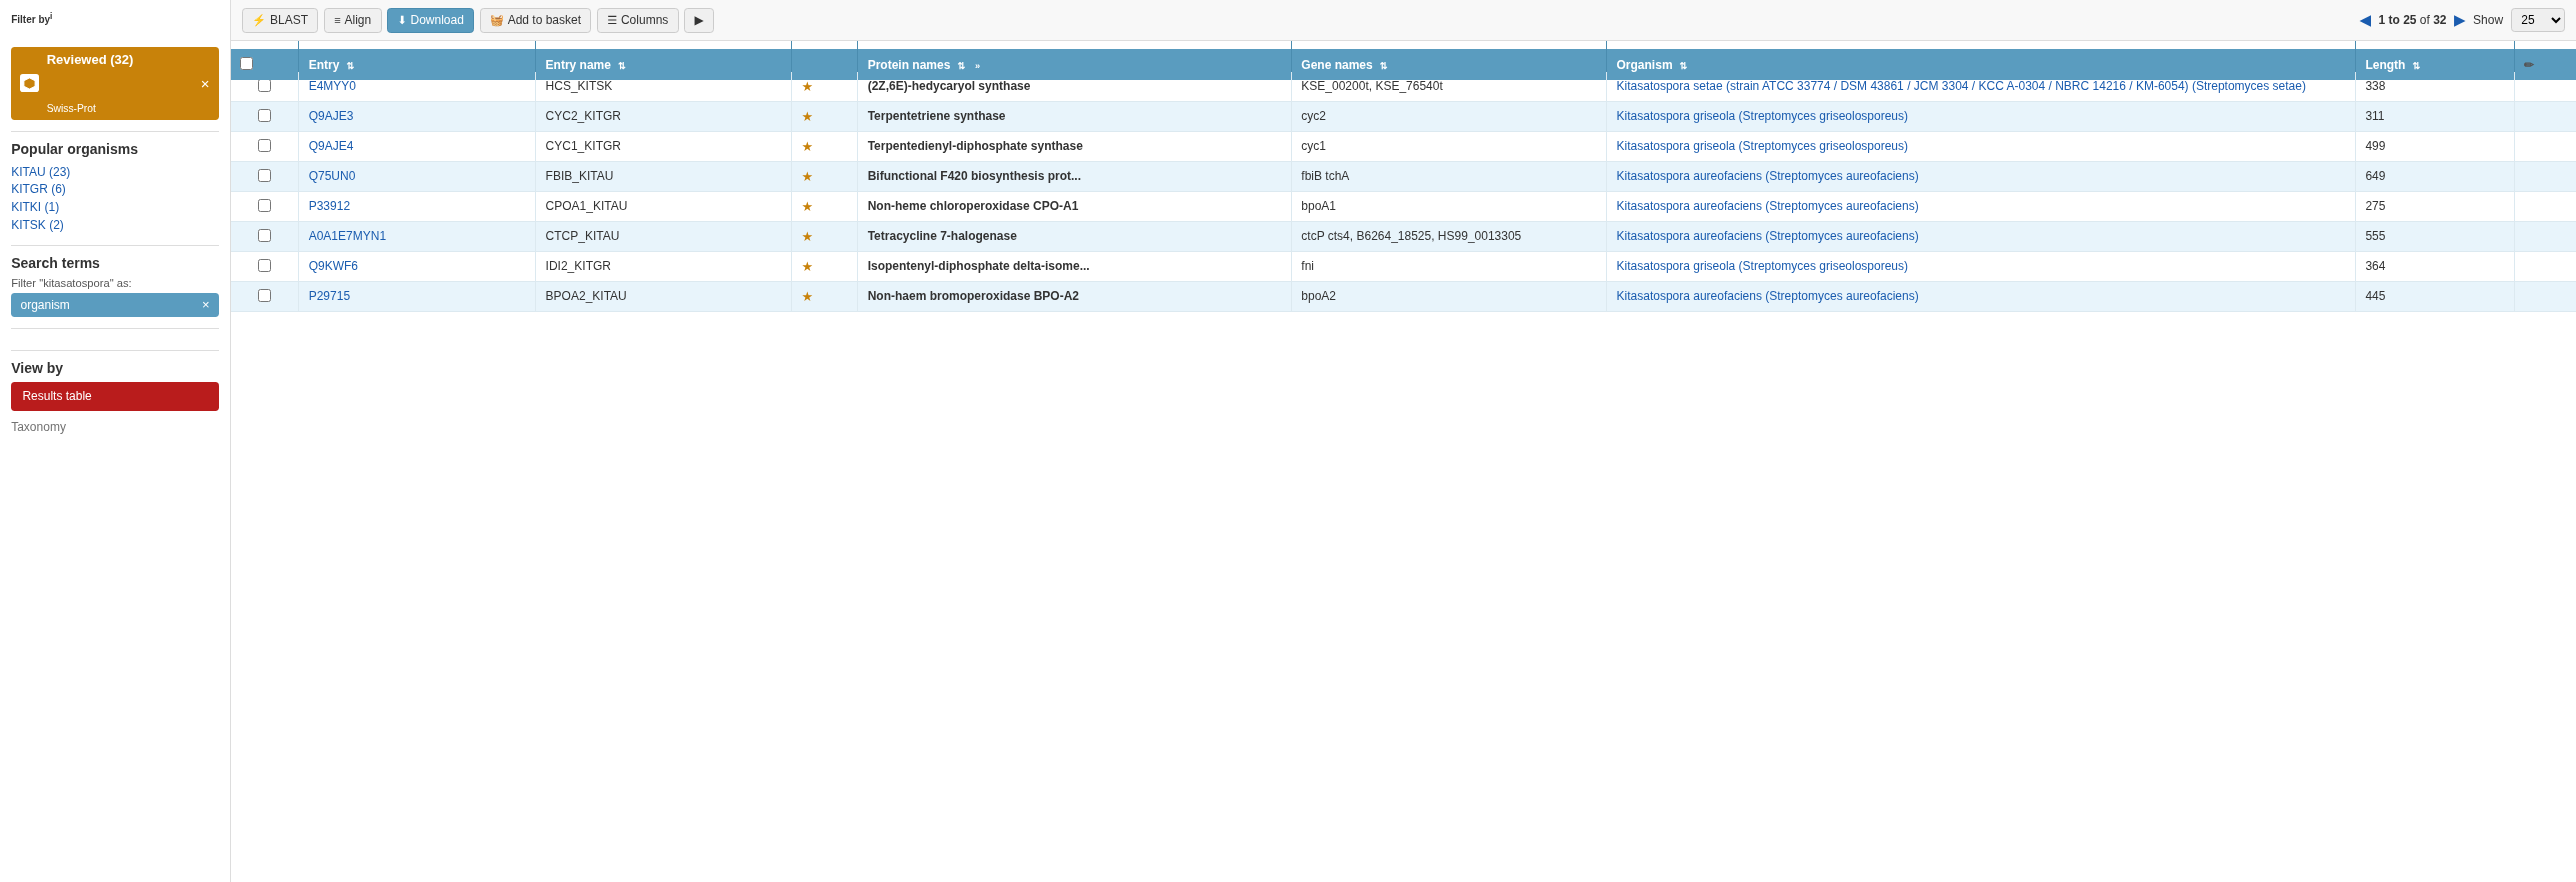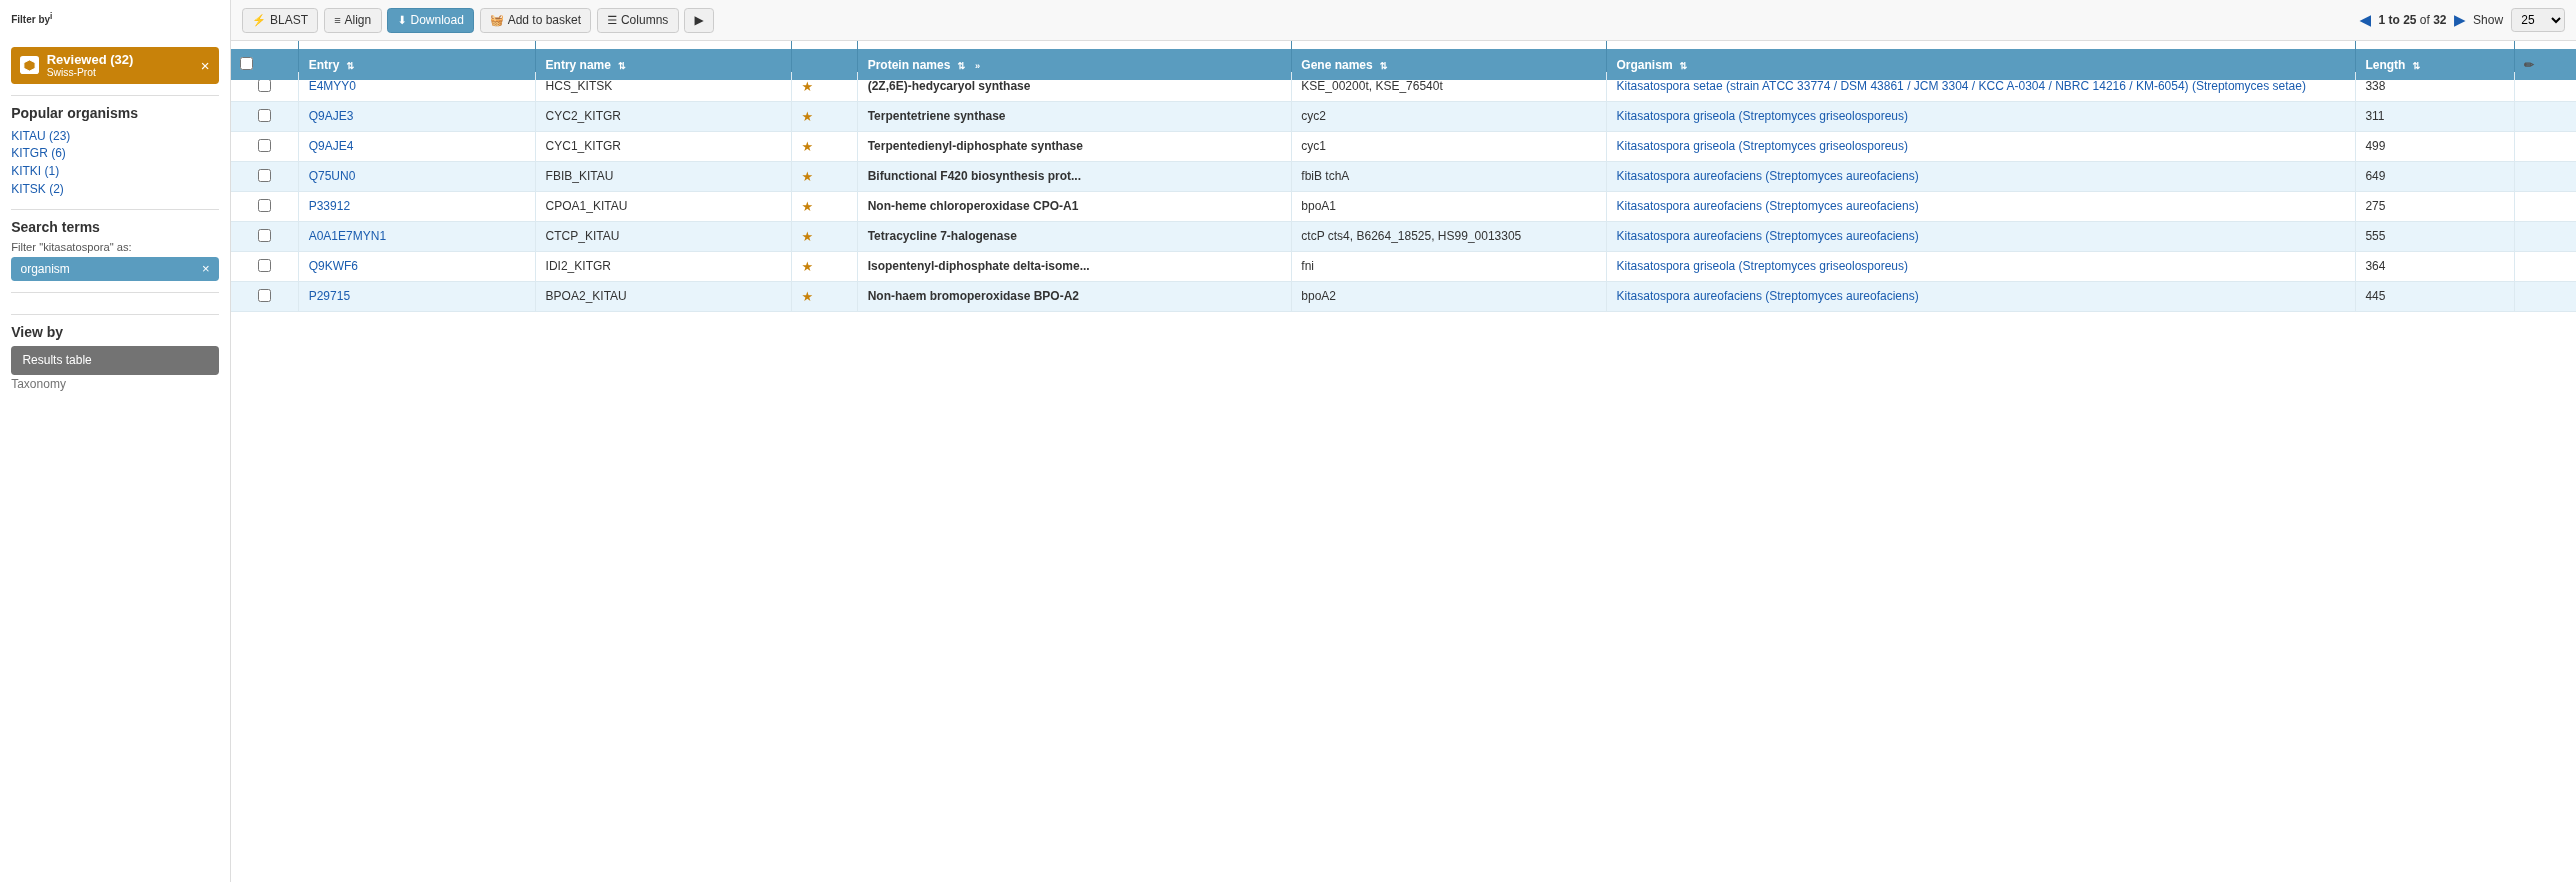"Reviewed (32)" .reviewed-badge .badge-content { gap: none -> 36px }
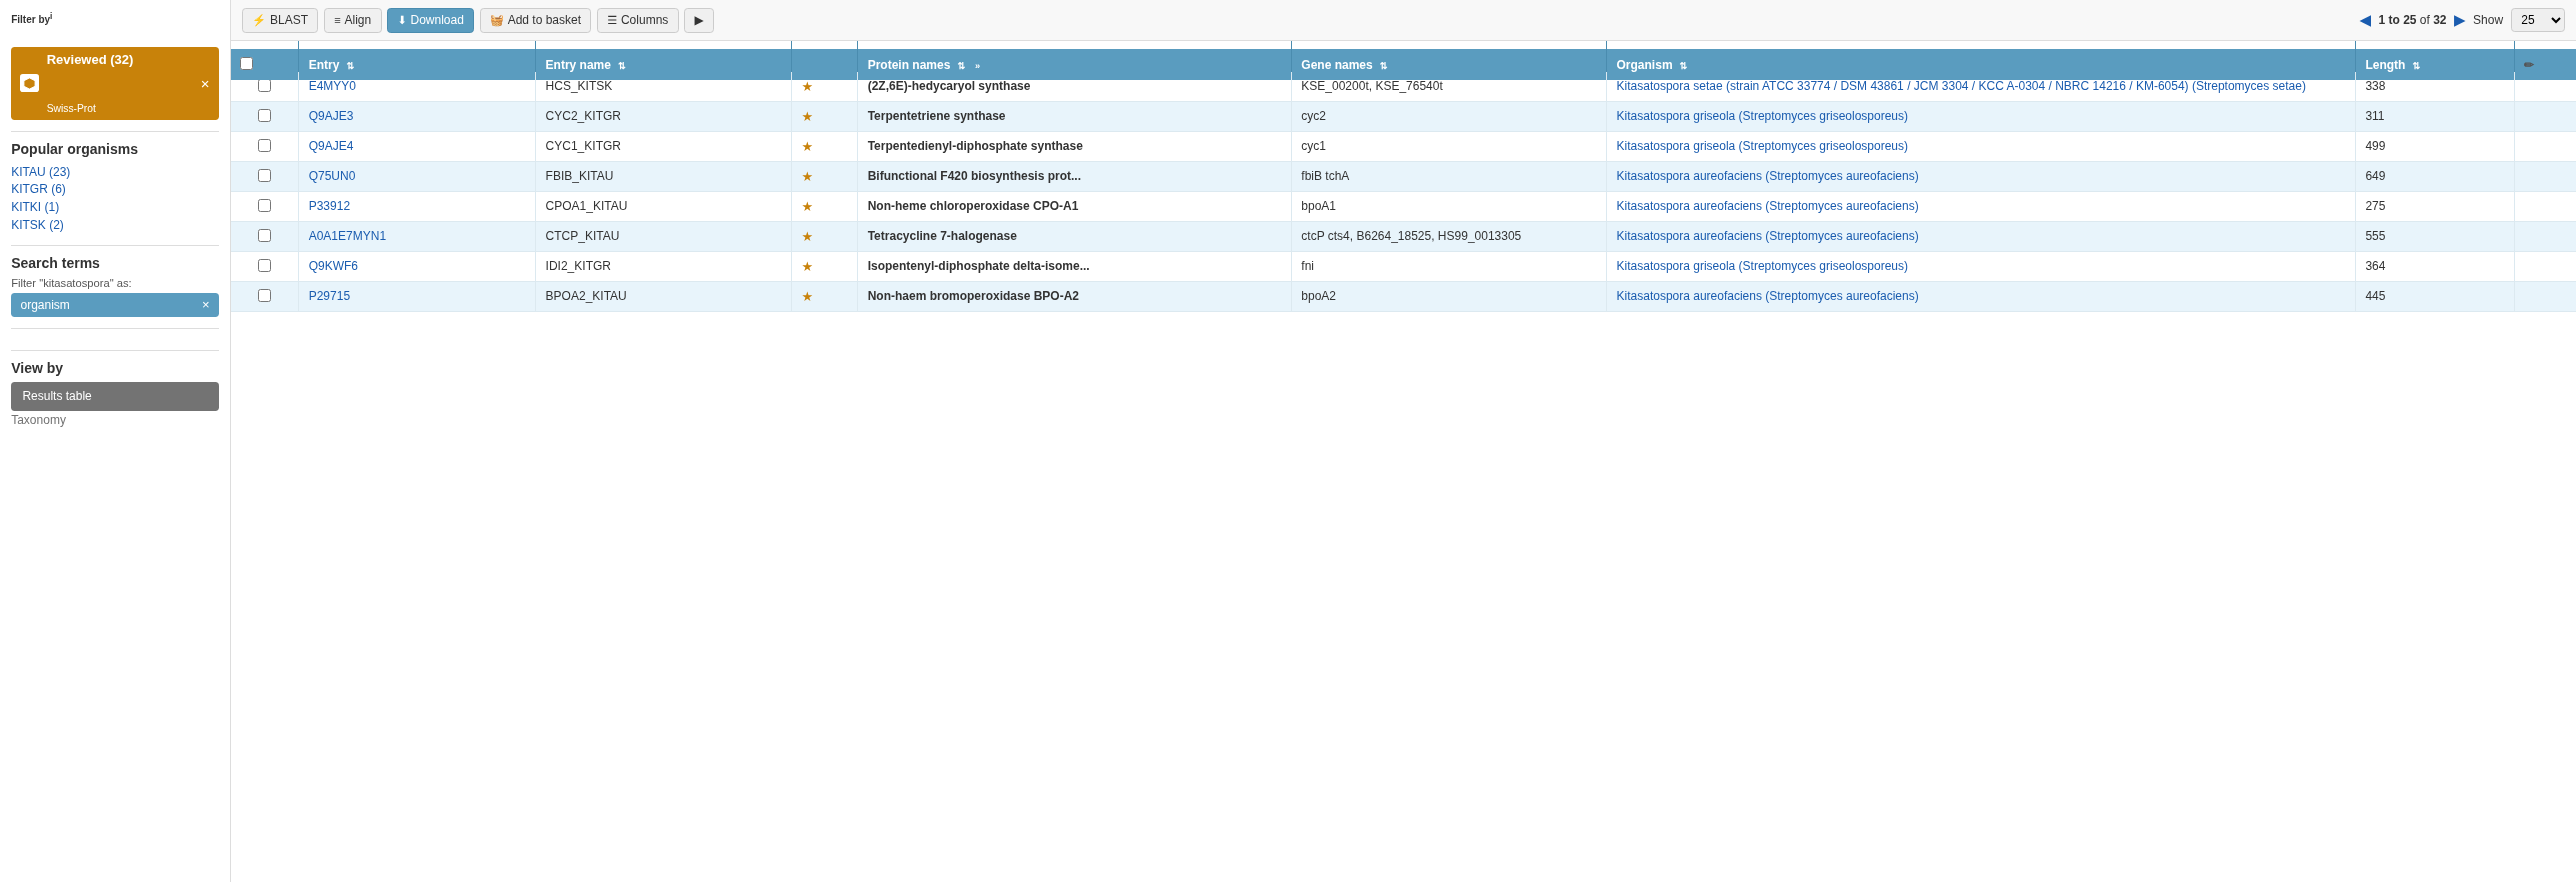"Results table" .results-table-btn { background: #737373 -> #b91c1c; margin-bottom: 0 -> 7px }
